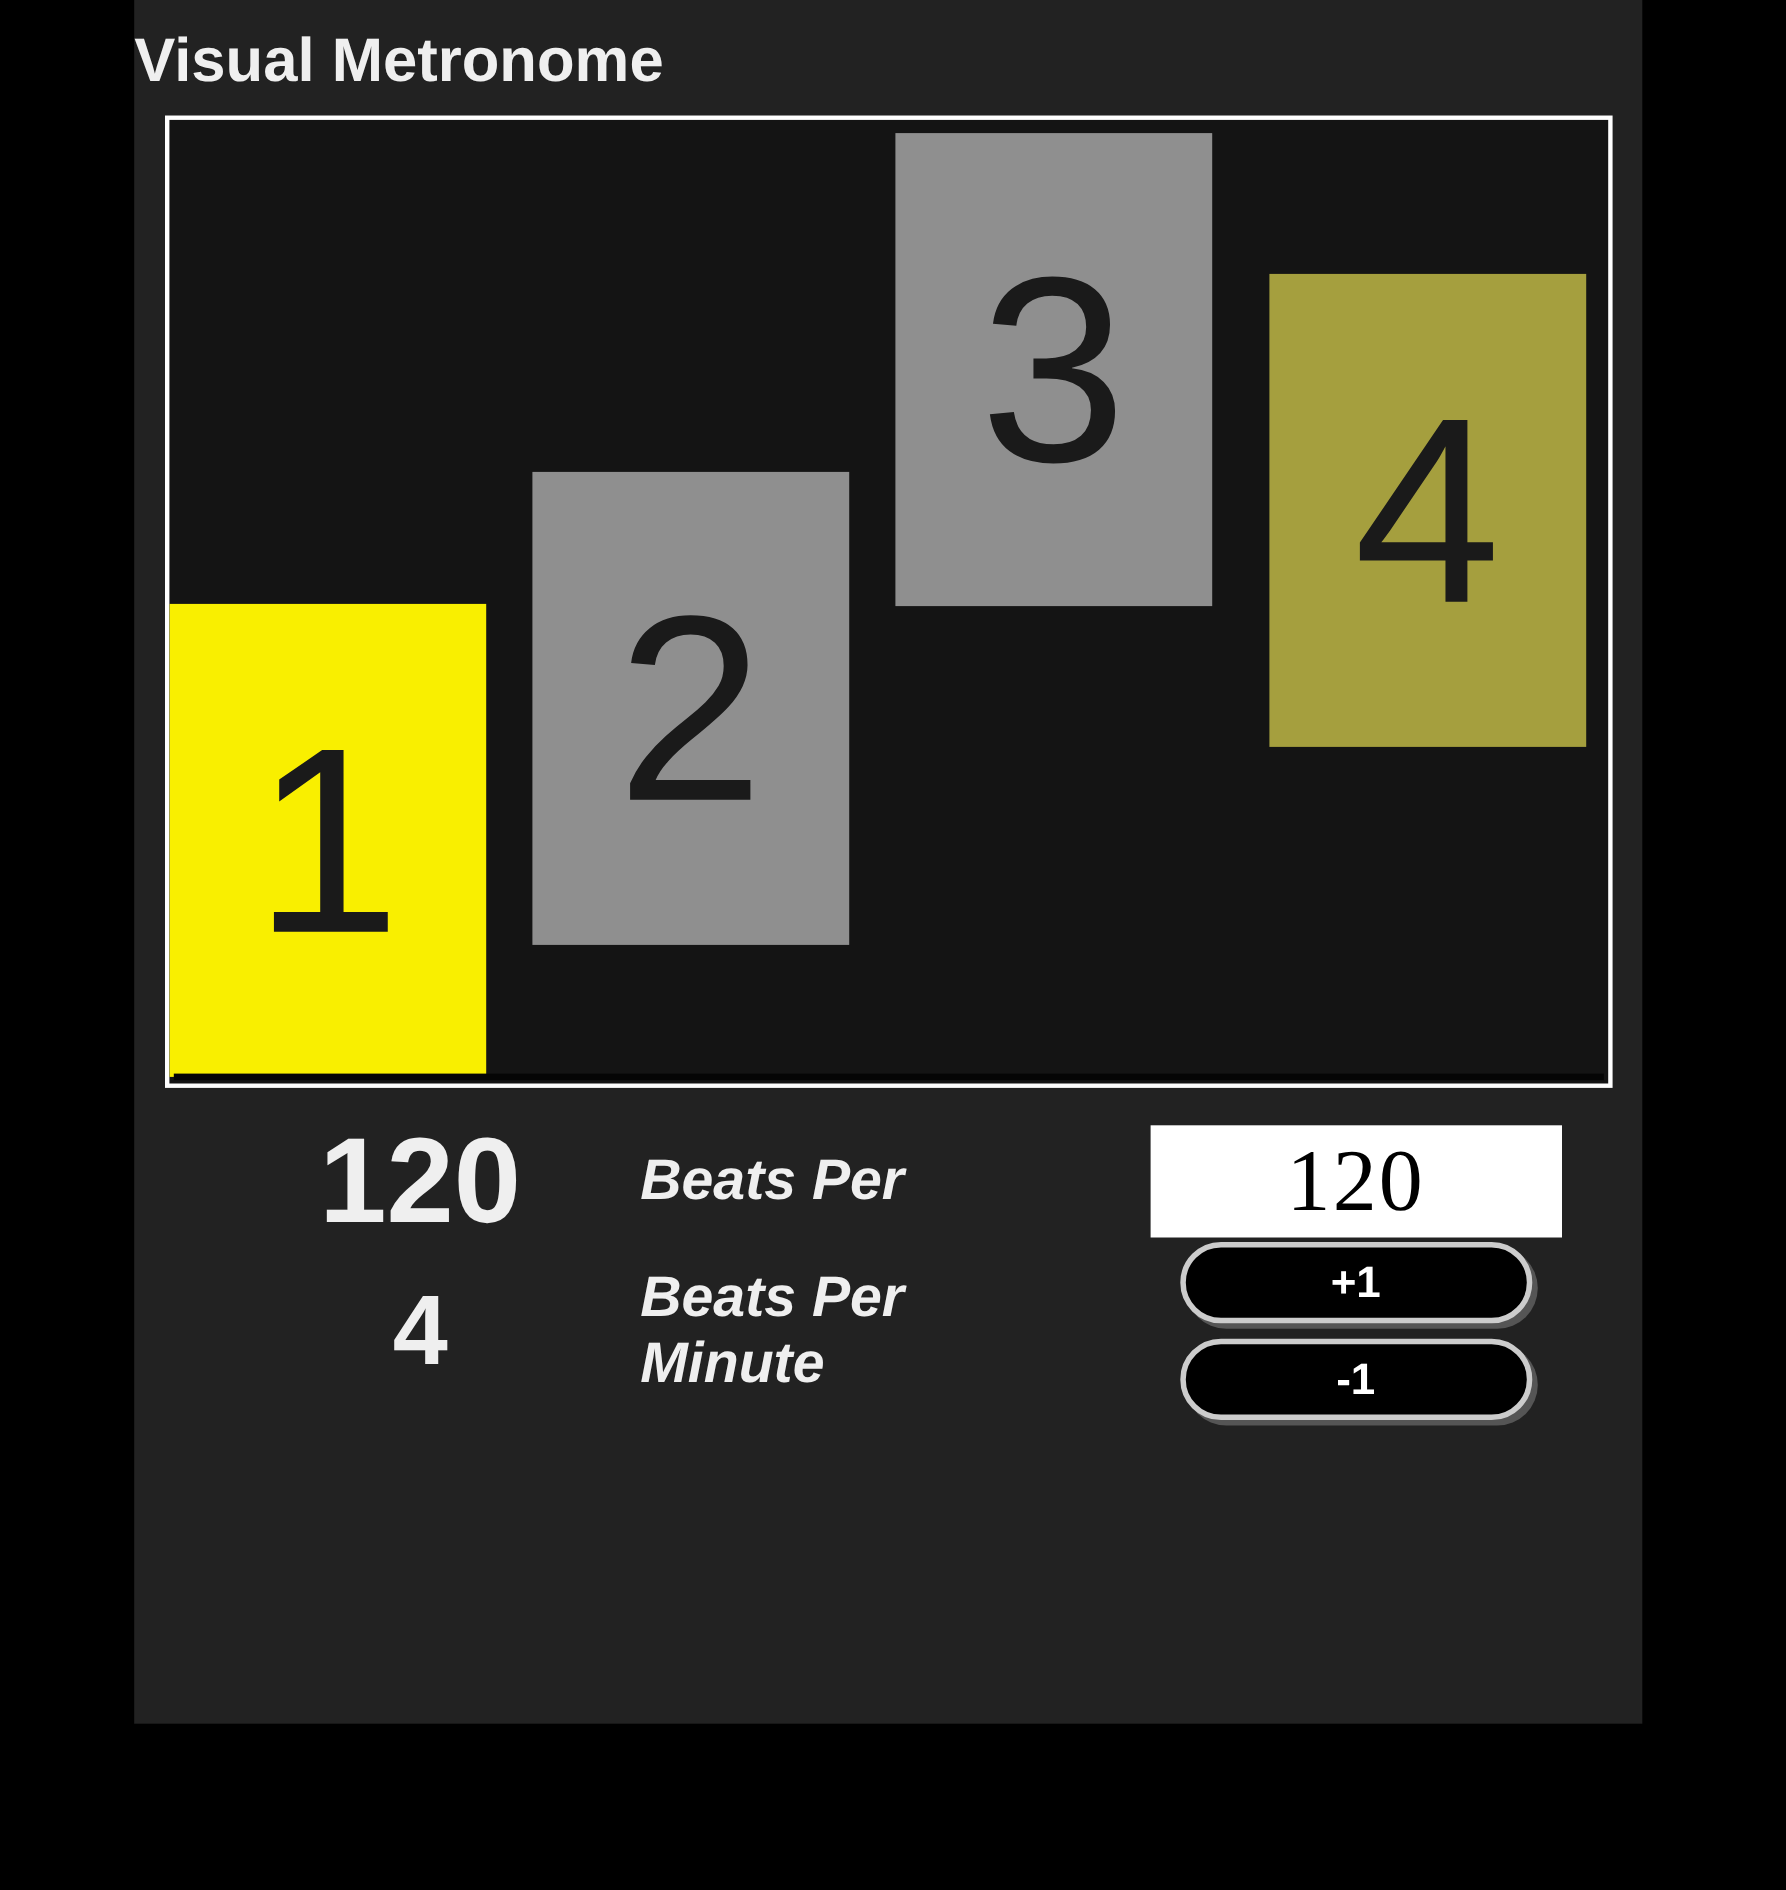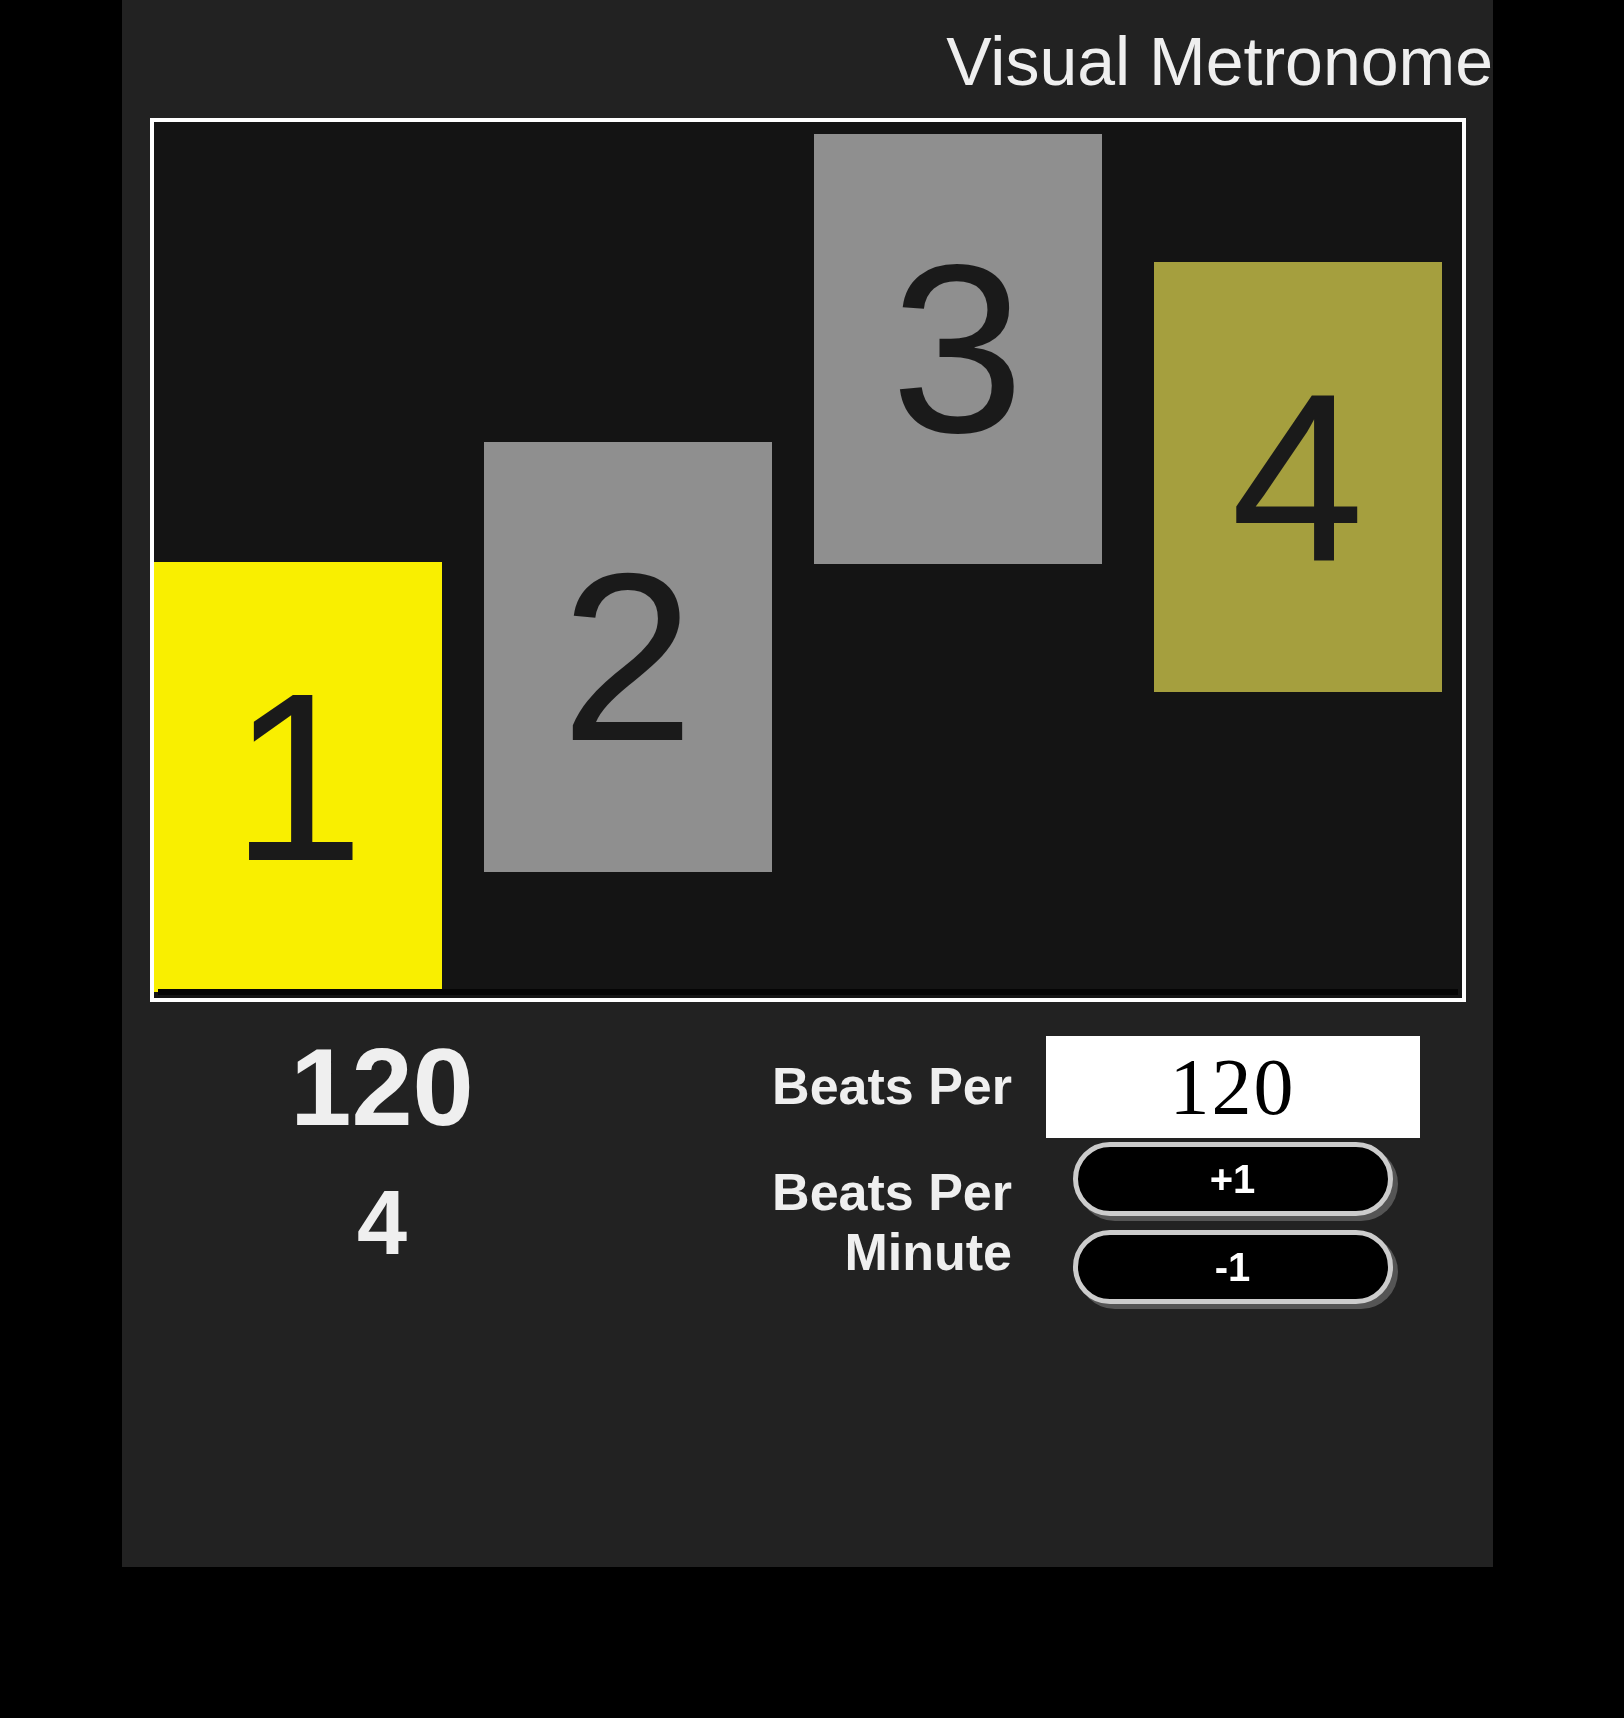"Visual Metronome" .title { font-size: 68px -> 56px; font-weight: 400 -> 700; text-align: right -> left }
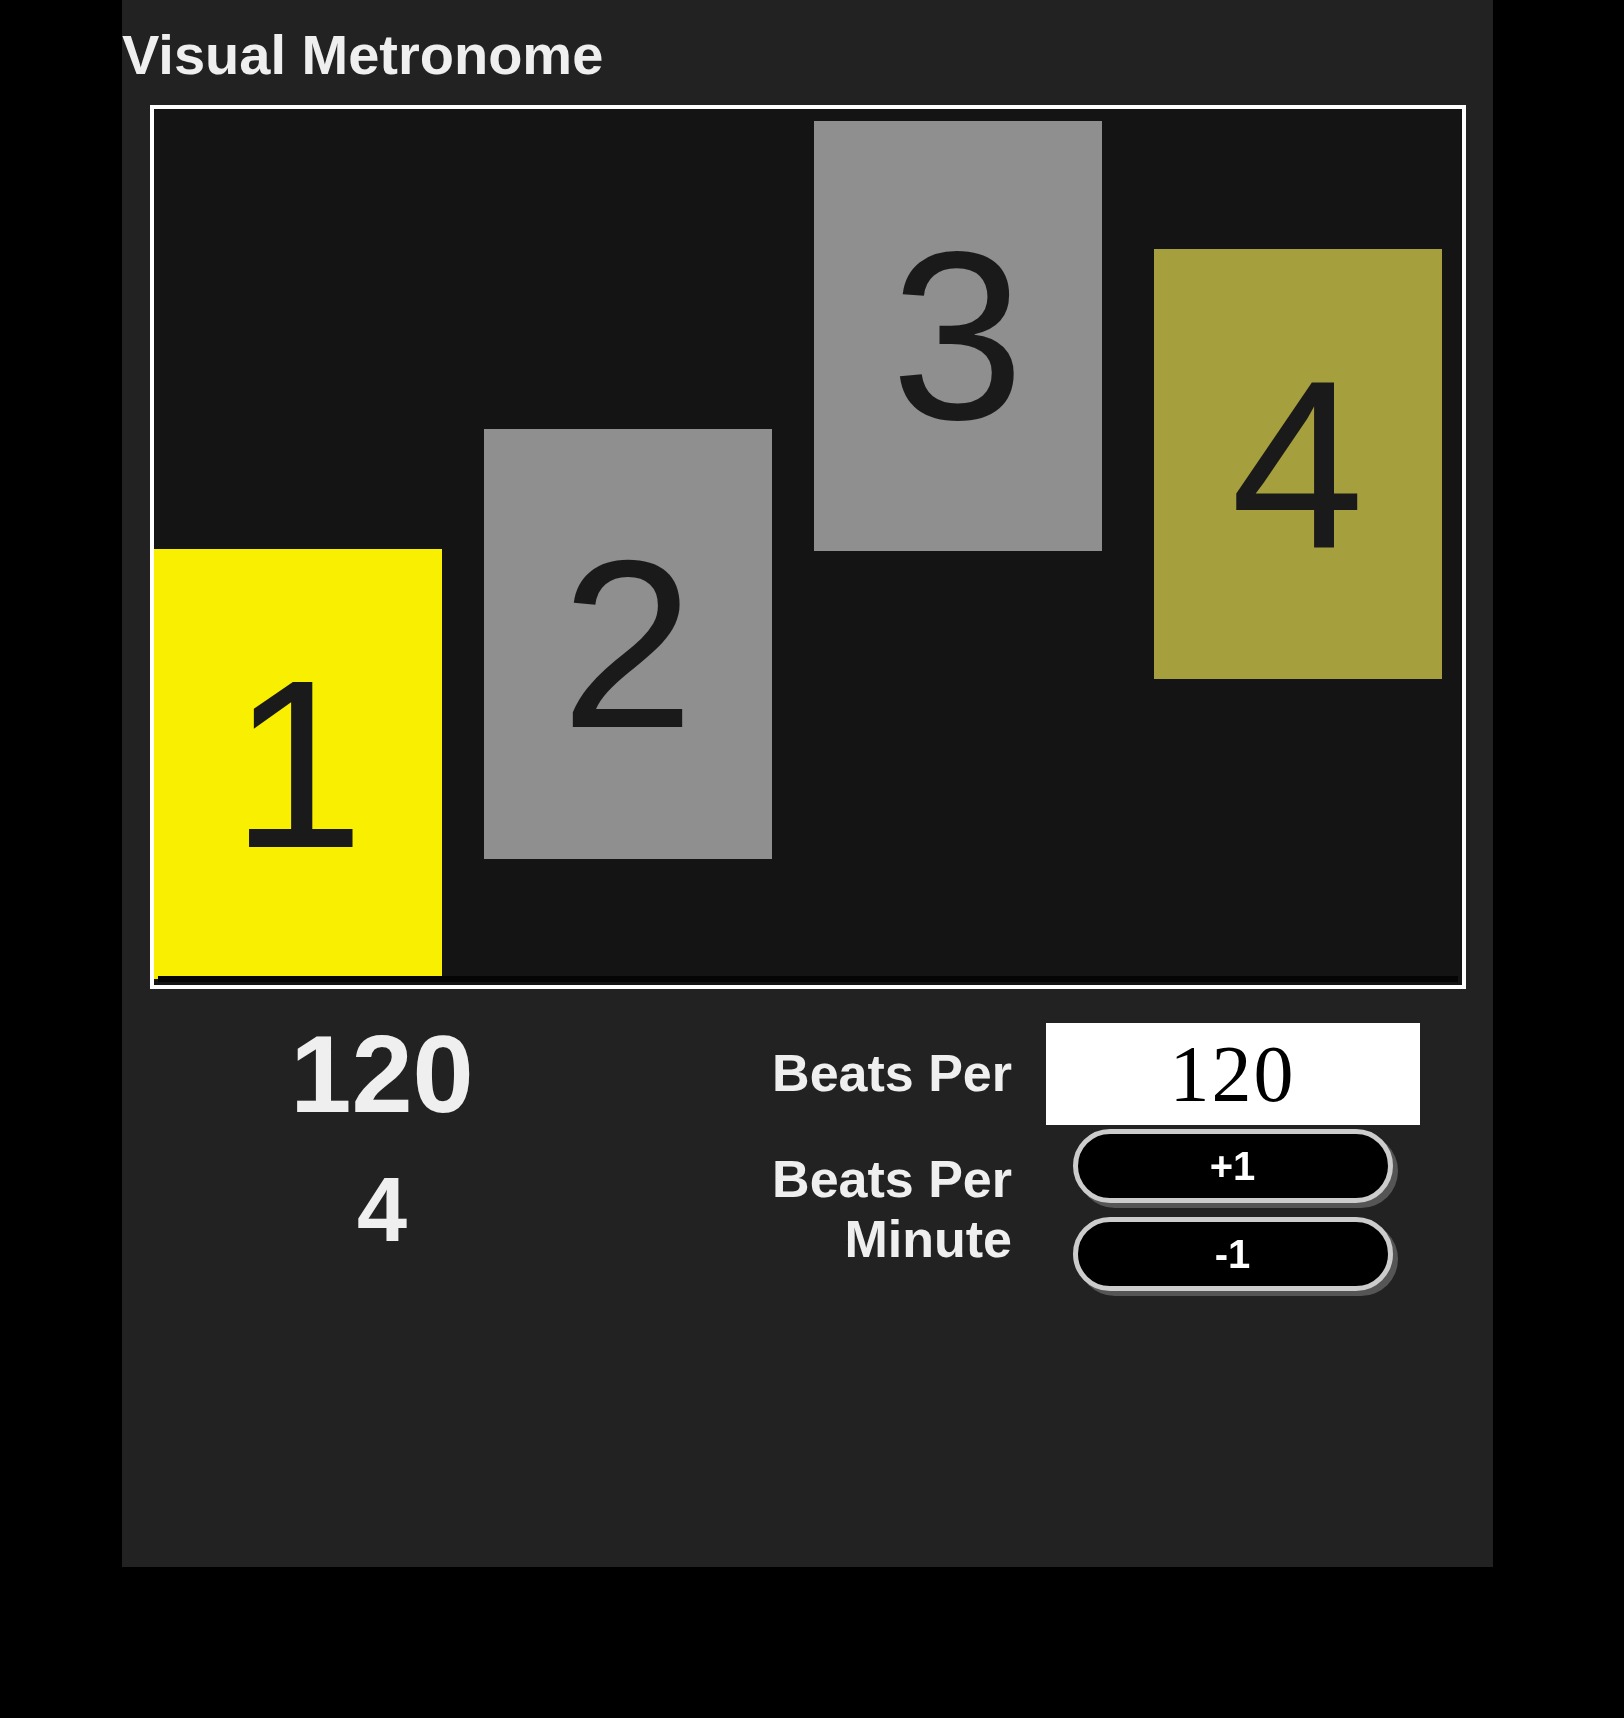"Beats Per" .lblcol { font-style: none -> italic; text-align: right -> left }
